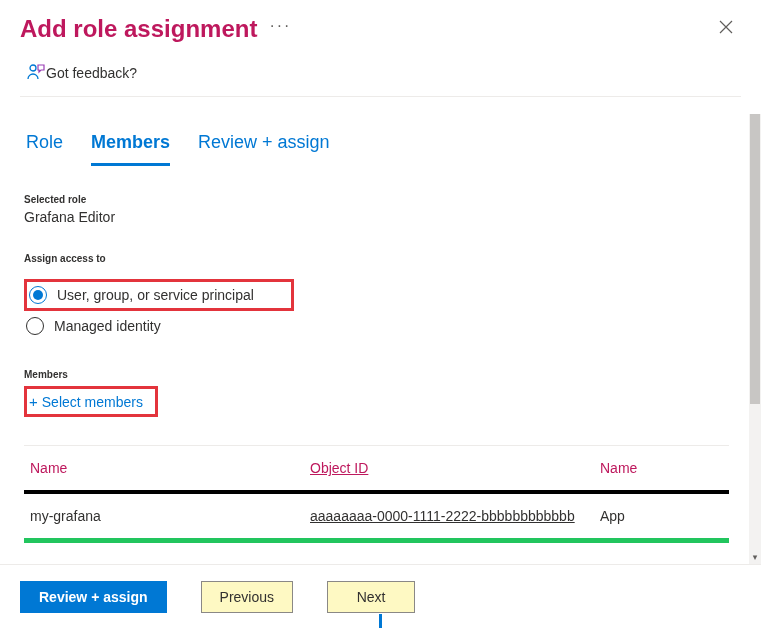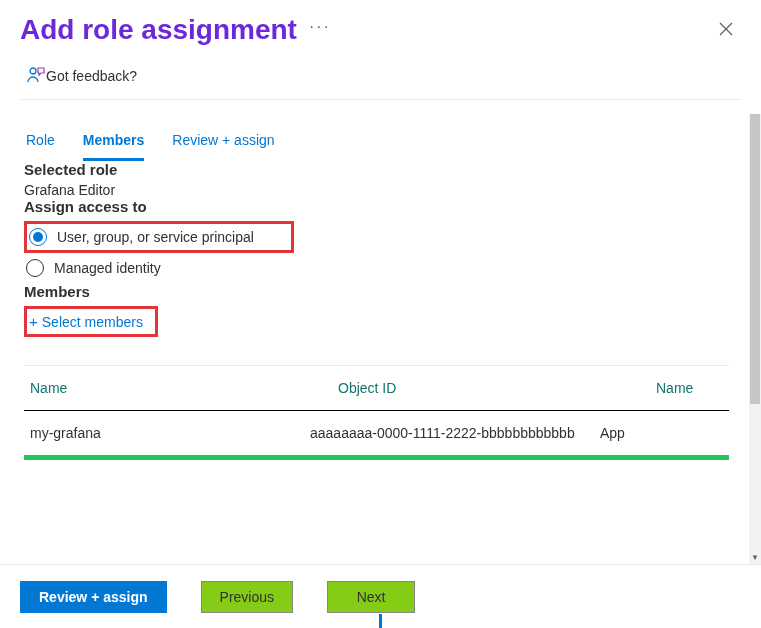"Add role assignment" .title { color: #6d28d9 -> #be185d; font-size: 28px -> 24px }
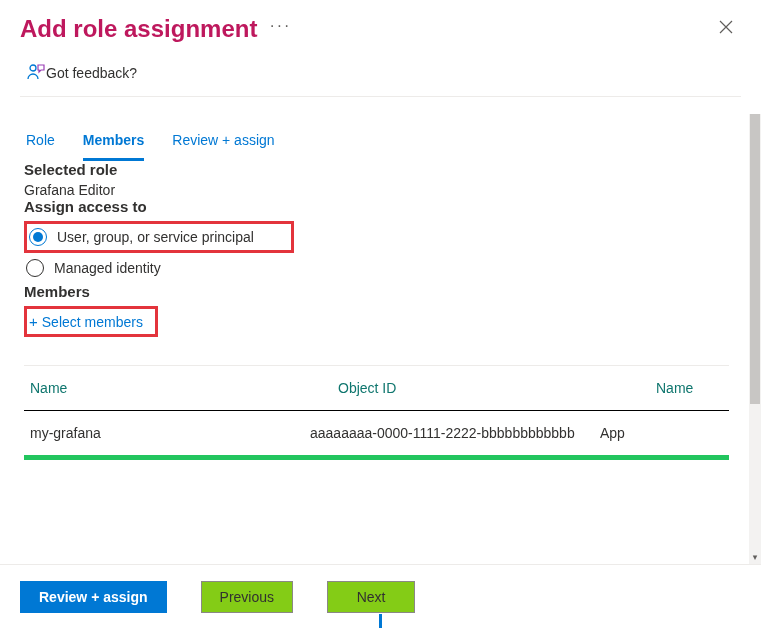"Role" .tab { font-size: 14px -> 18px }
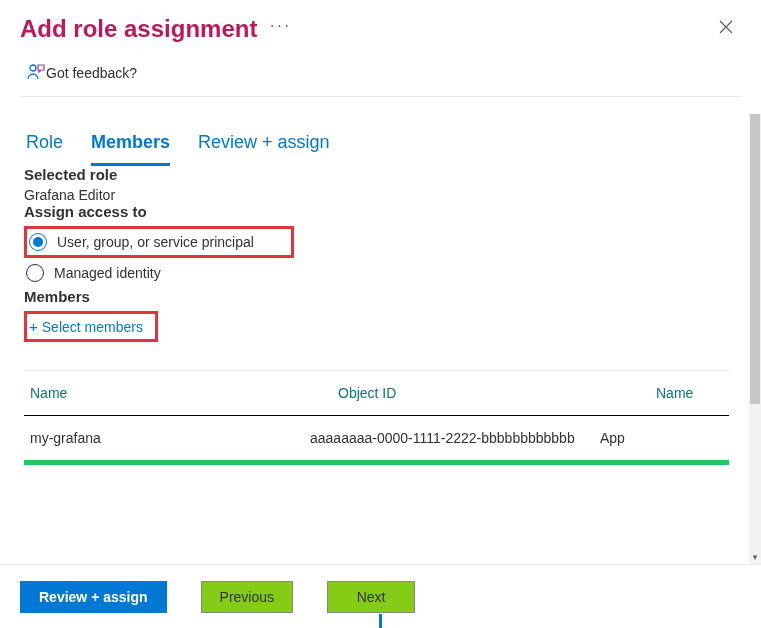"Selected role" .section-heading { font-size: 15px -> 10px; margin-top: none -> 28px }
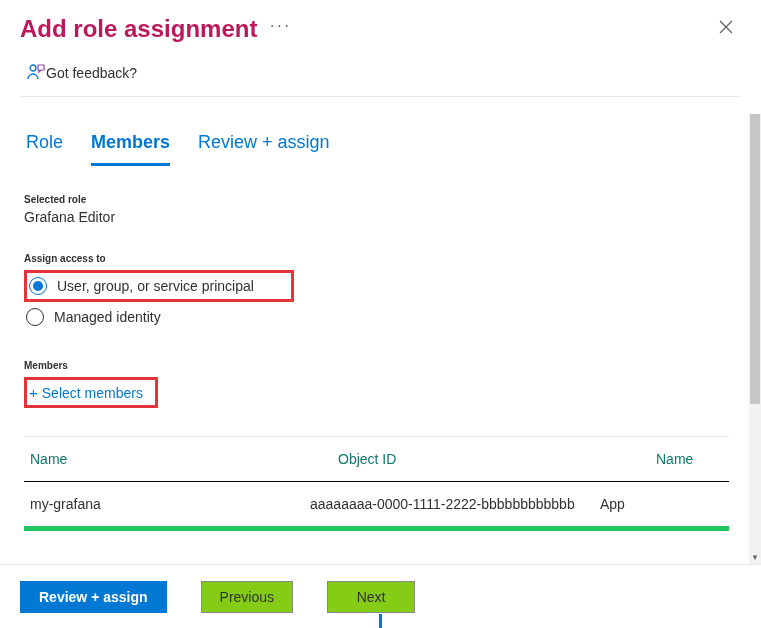"User, group, or service principal" .radio-group { margin-top: 6px -> 15px }
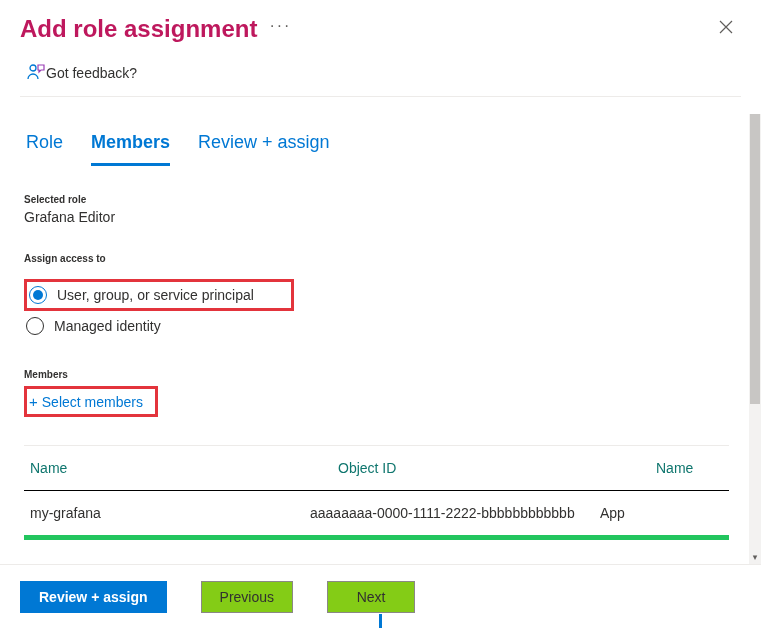"Name" .table-header { border-bottom: 1px solid #000000 -> 4px solid #000000; color: #0f766e -> #be185d; gap: 28px -> none }
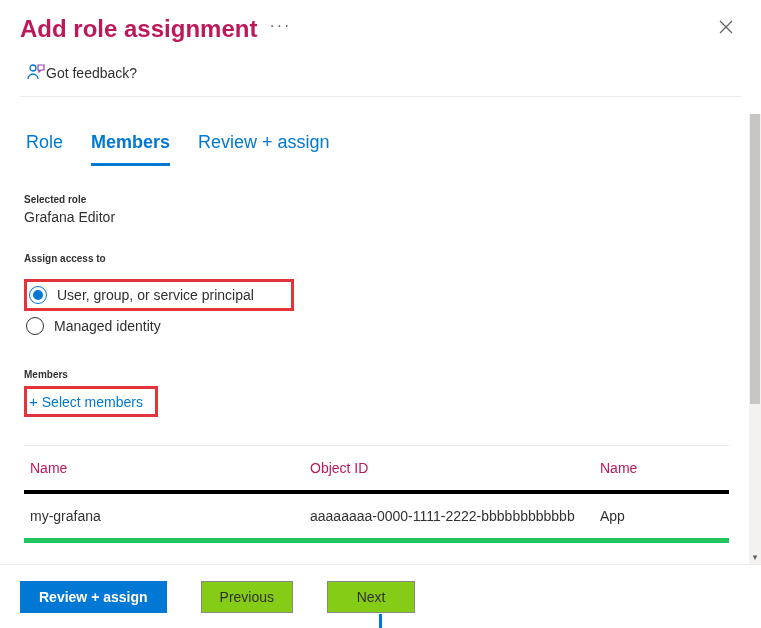"Object ID" .col-objid { text-decoration: none -> underline }
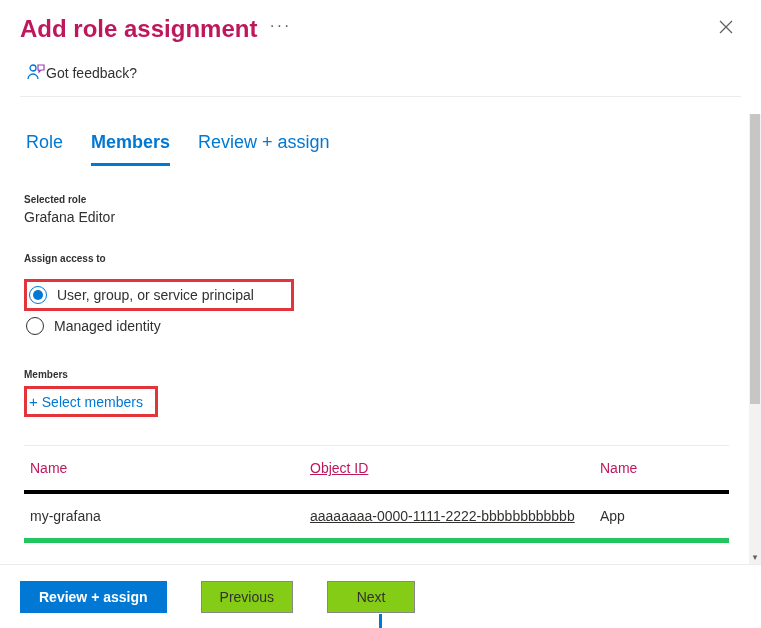"Previous" .btn { background: #84cc16 -> #fef9c3 }
